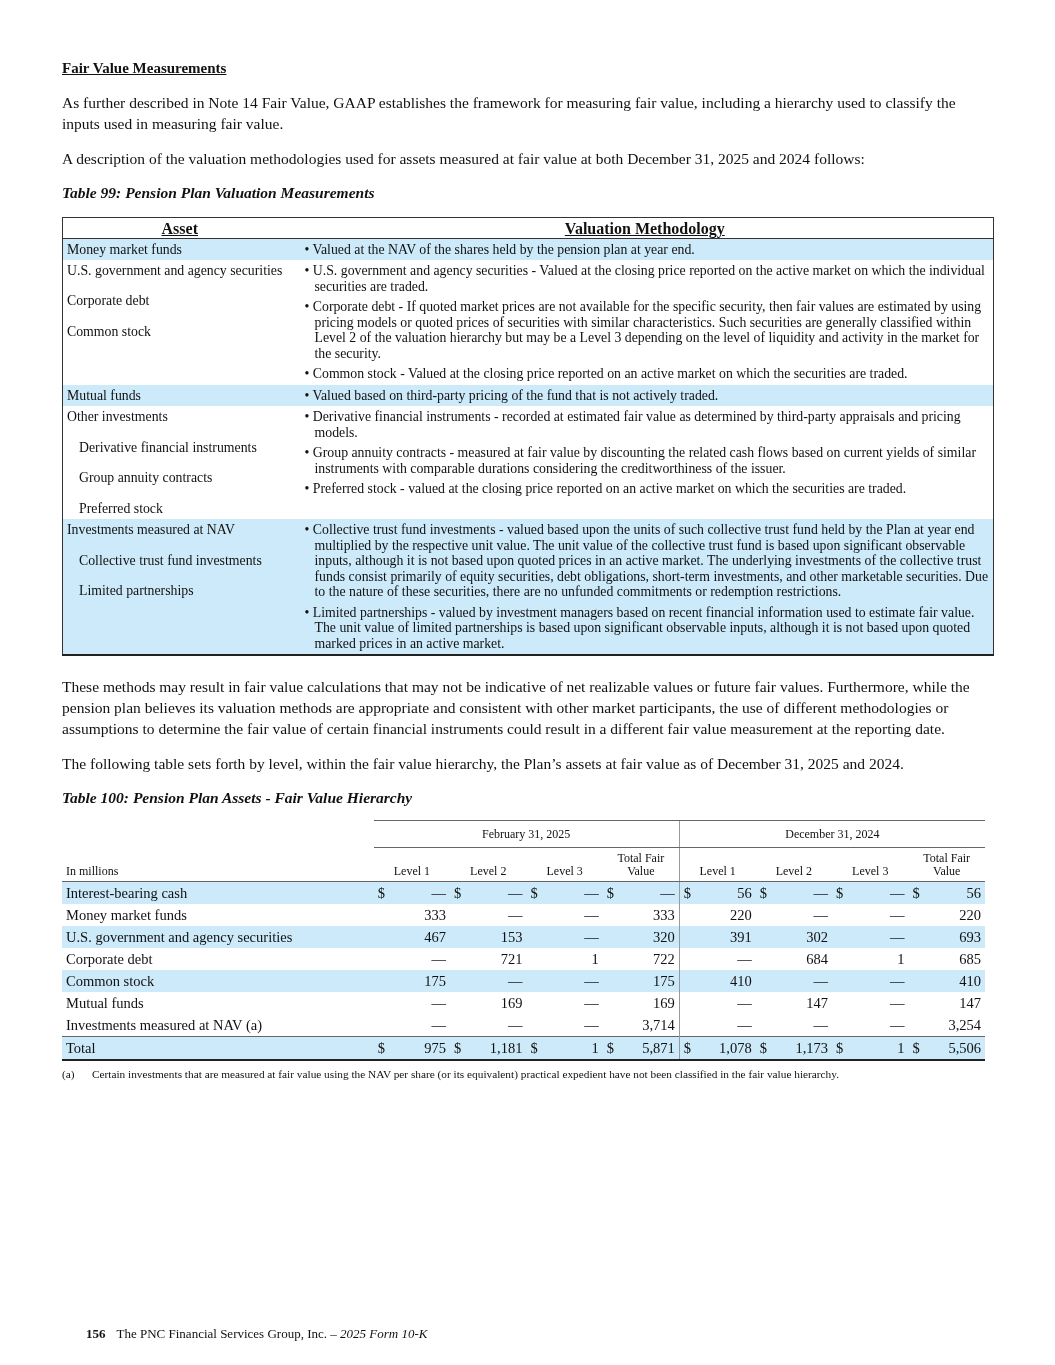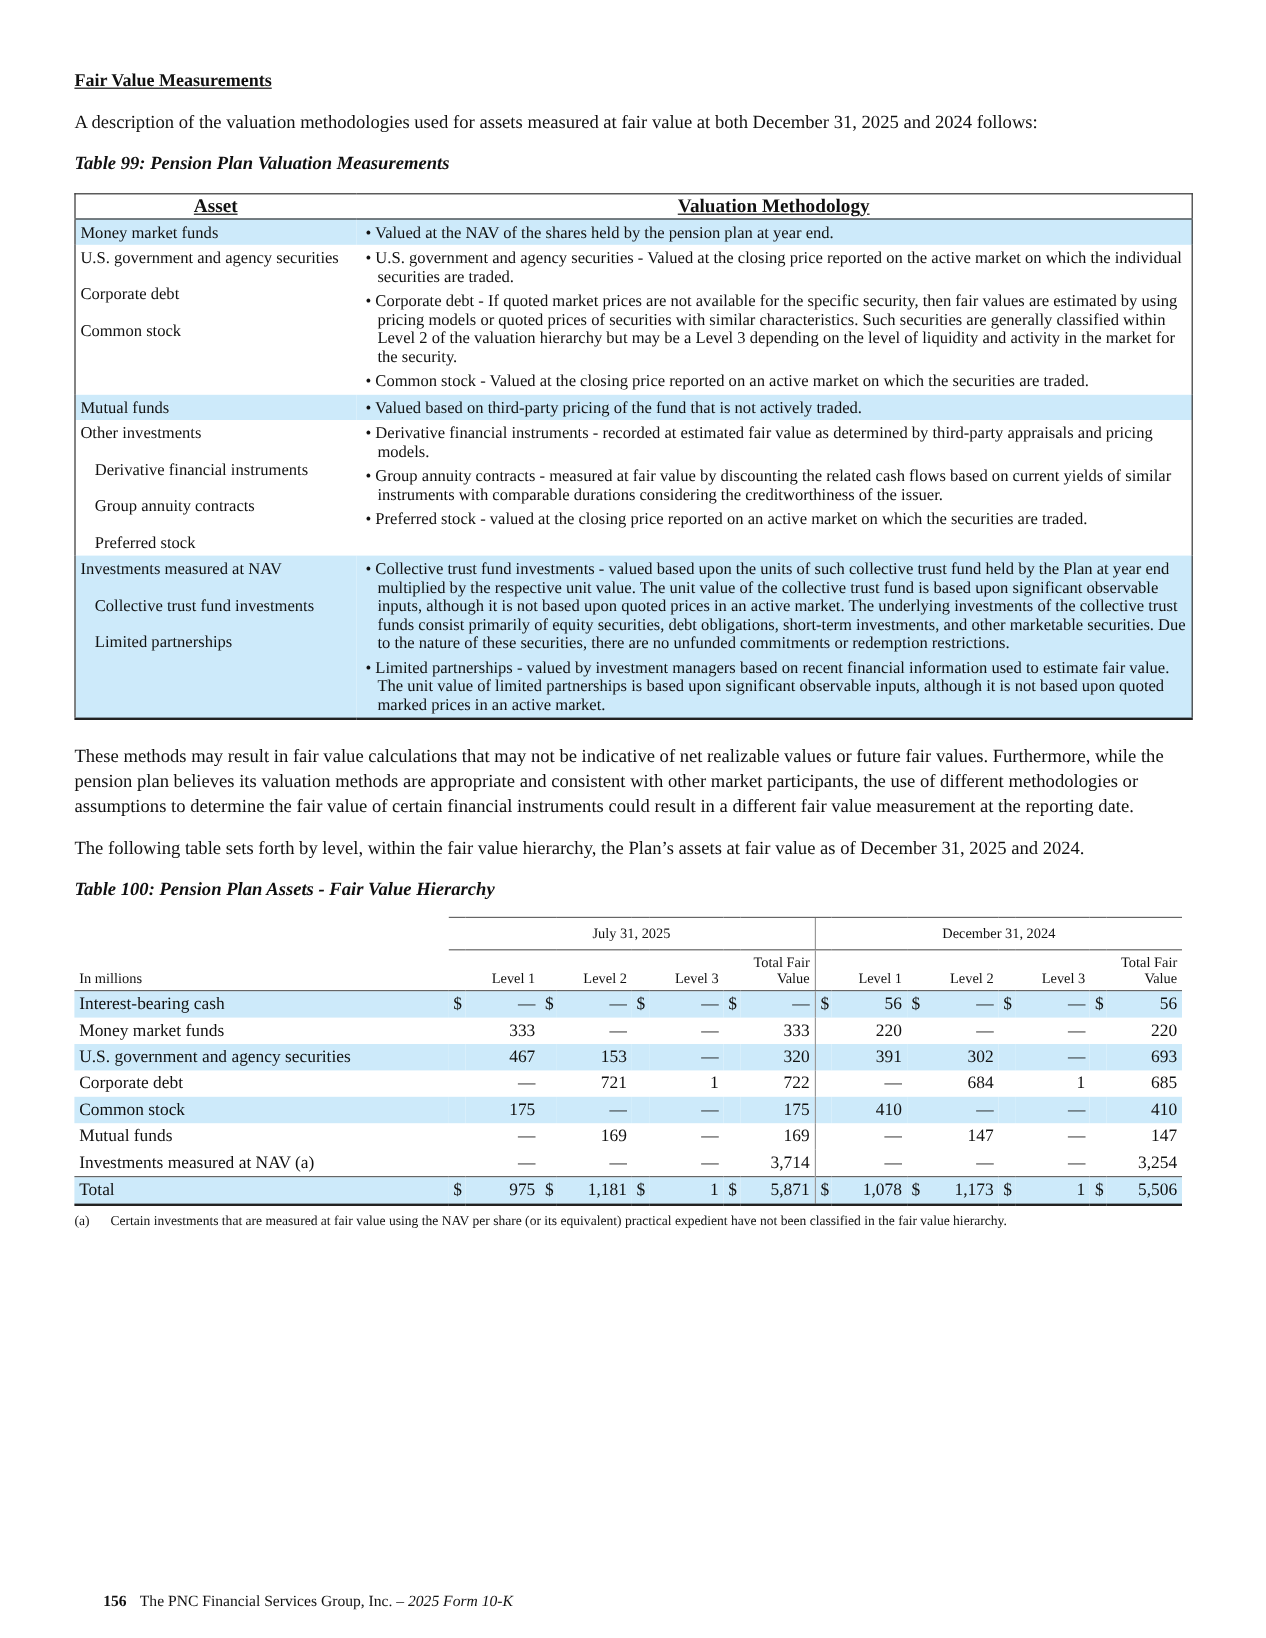"As further described in Note" p.para { html: none -> <p>As further described in Note 14 Fair Value, GAAP establishes the framework for measuring fair value, including a hierarchy used to classify the inputs used in measuring fair value.</p> }
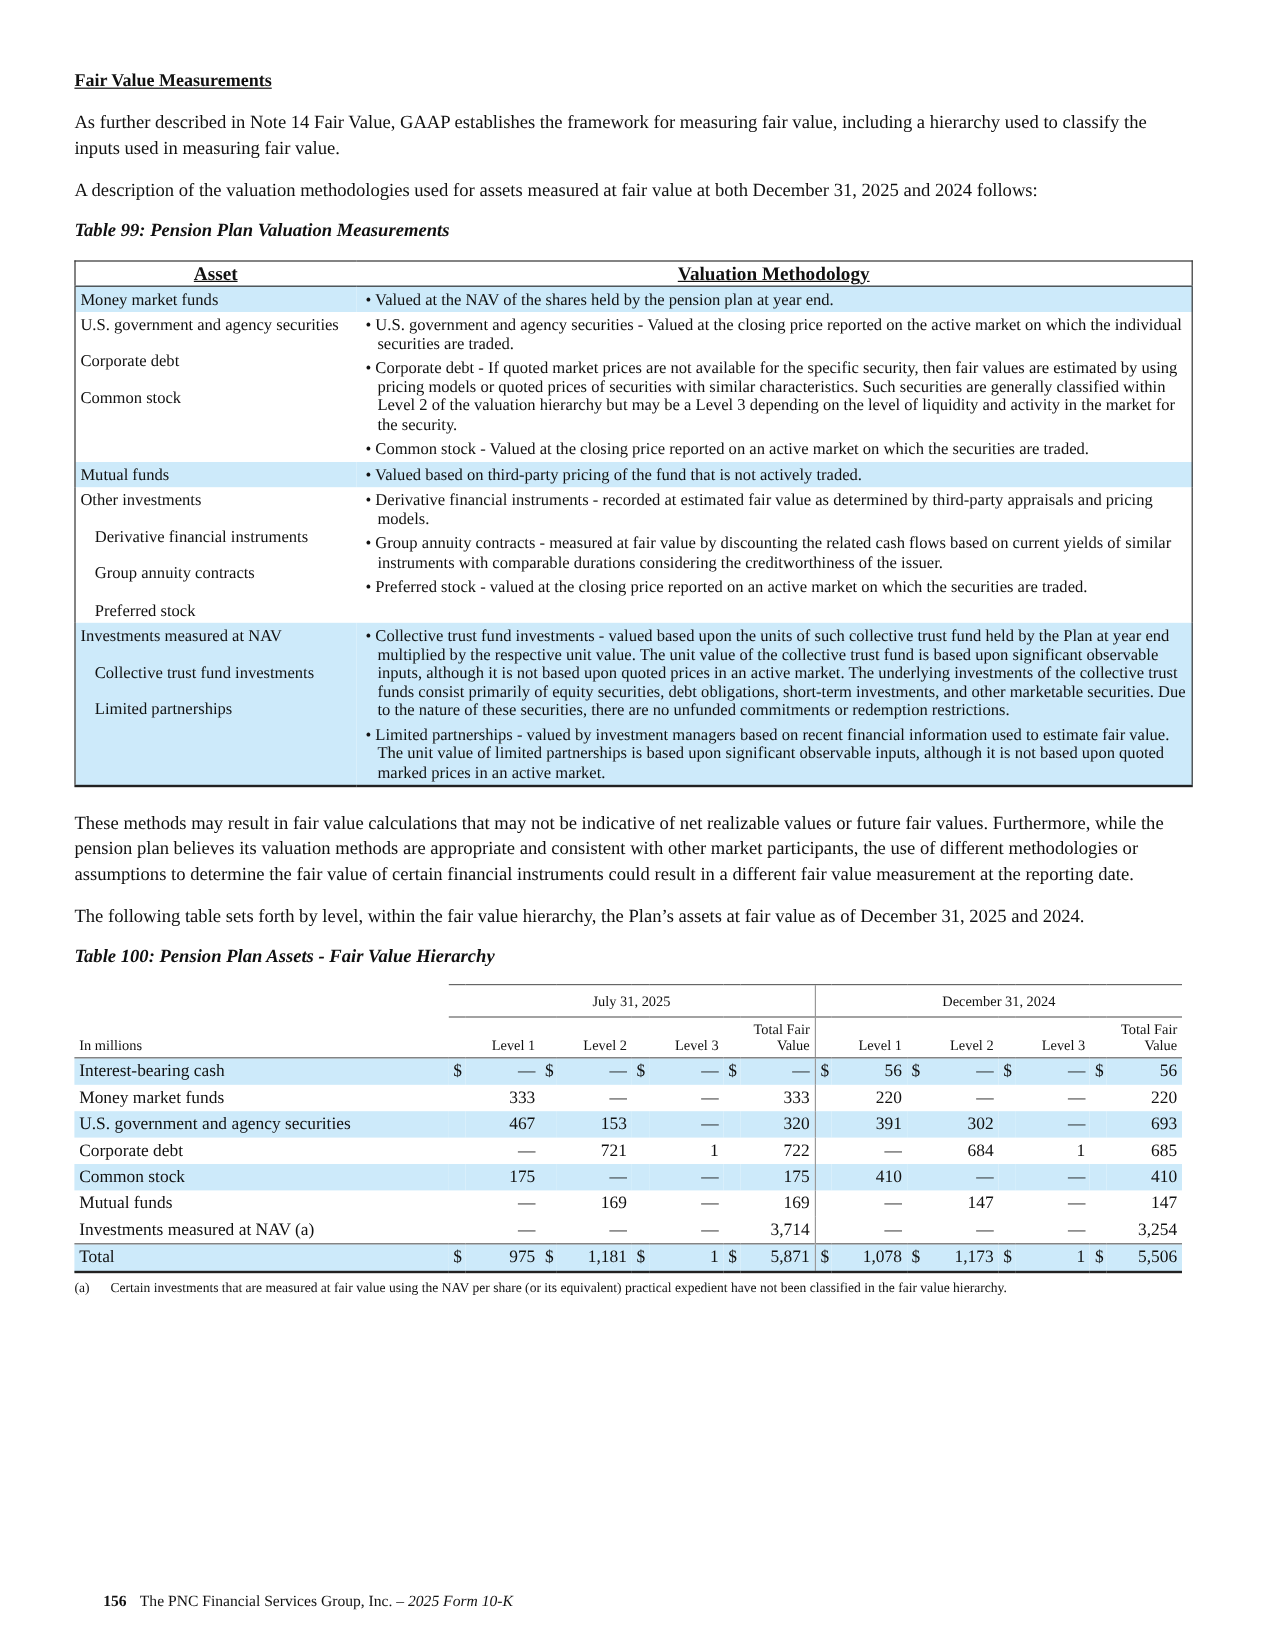"July 31, 2025" th { text: July -> February }
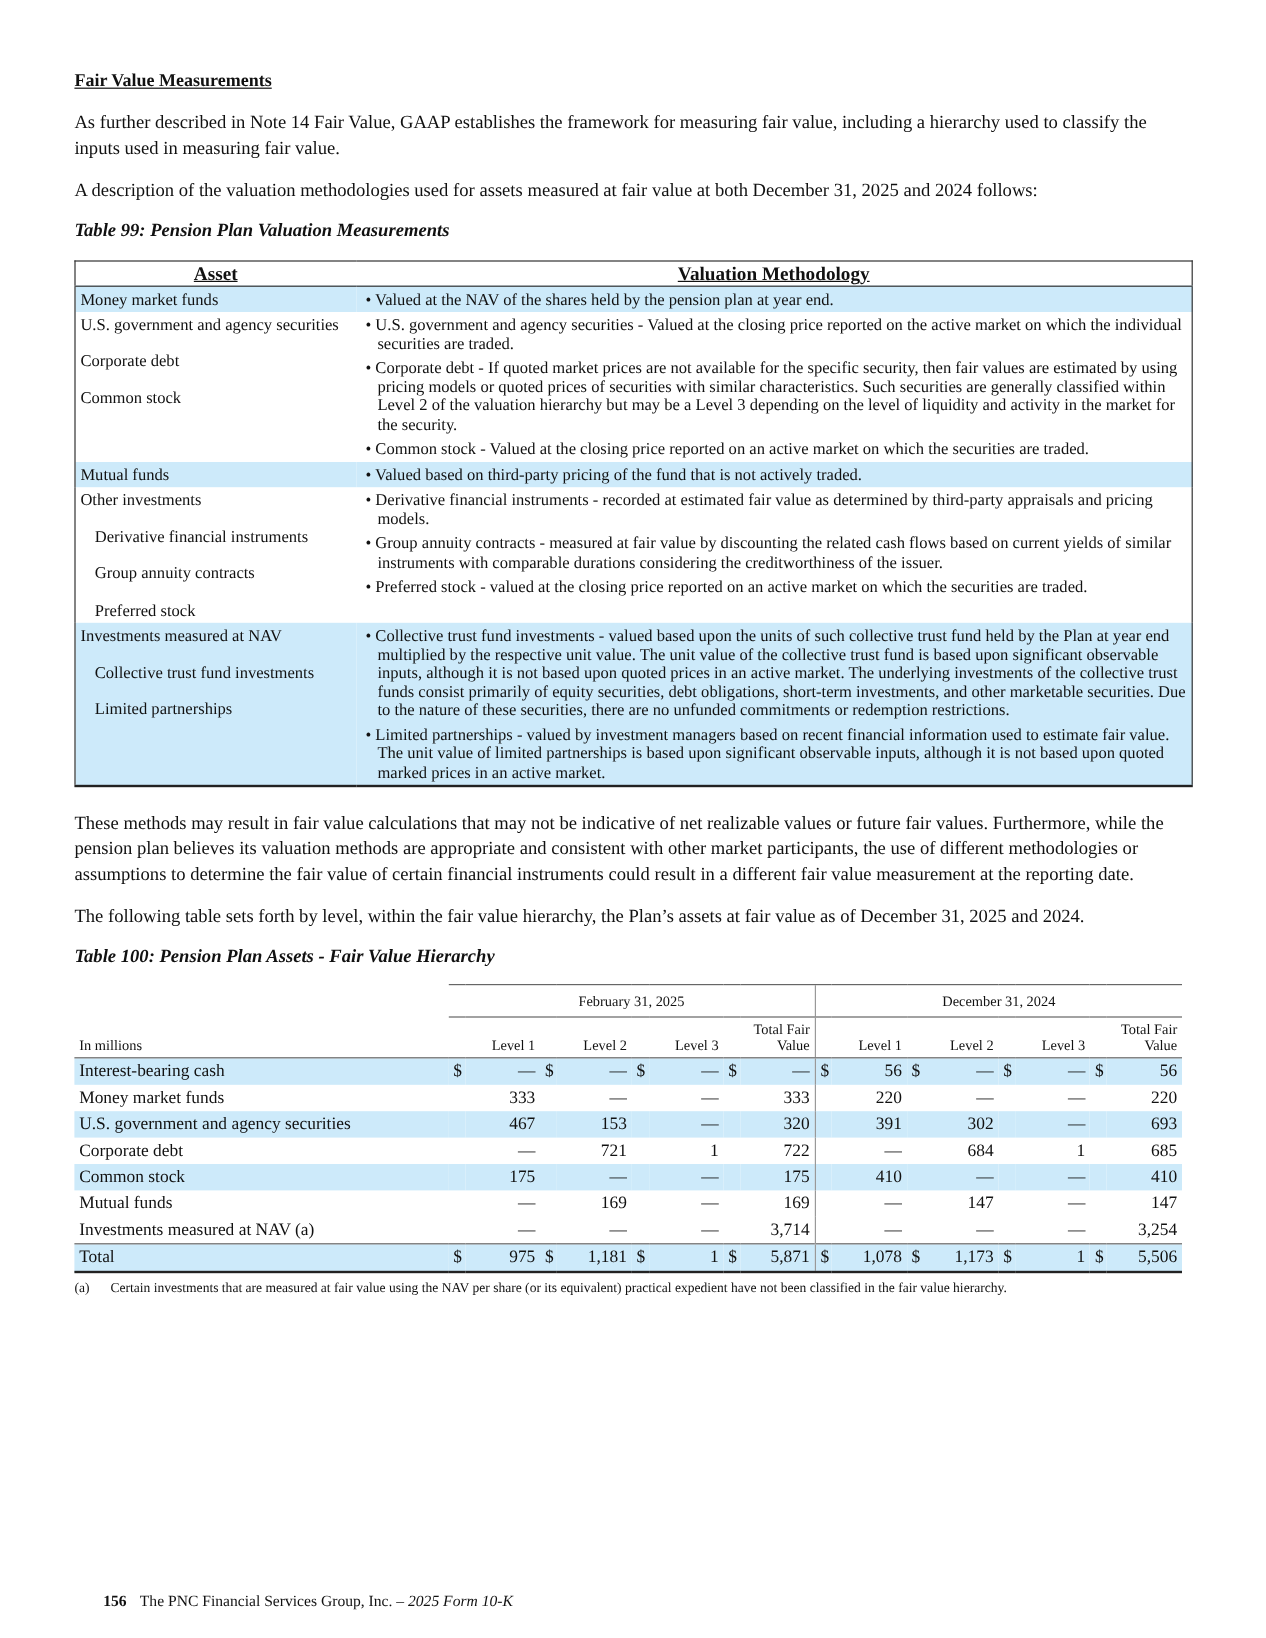"Total Fair Value" table.fv .hdr-sub th { text-align: right -> none }
